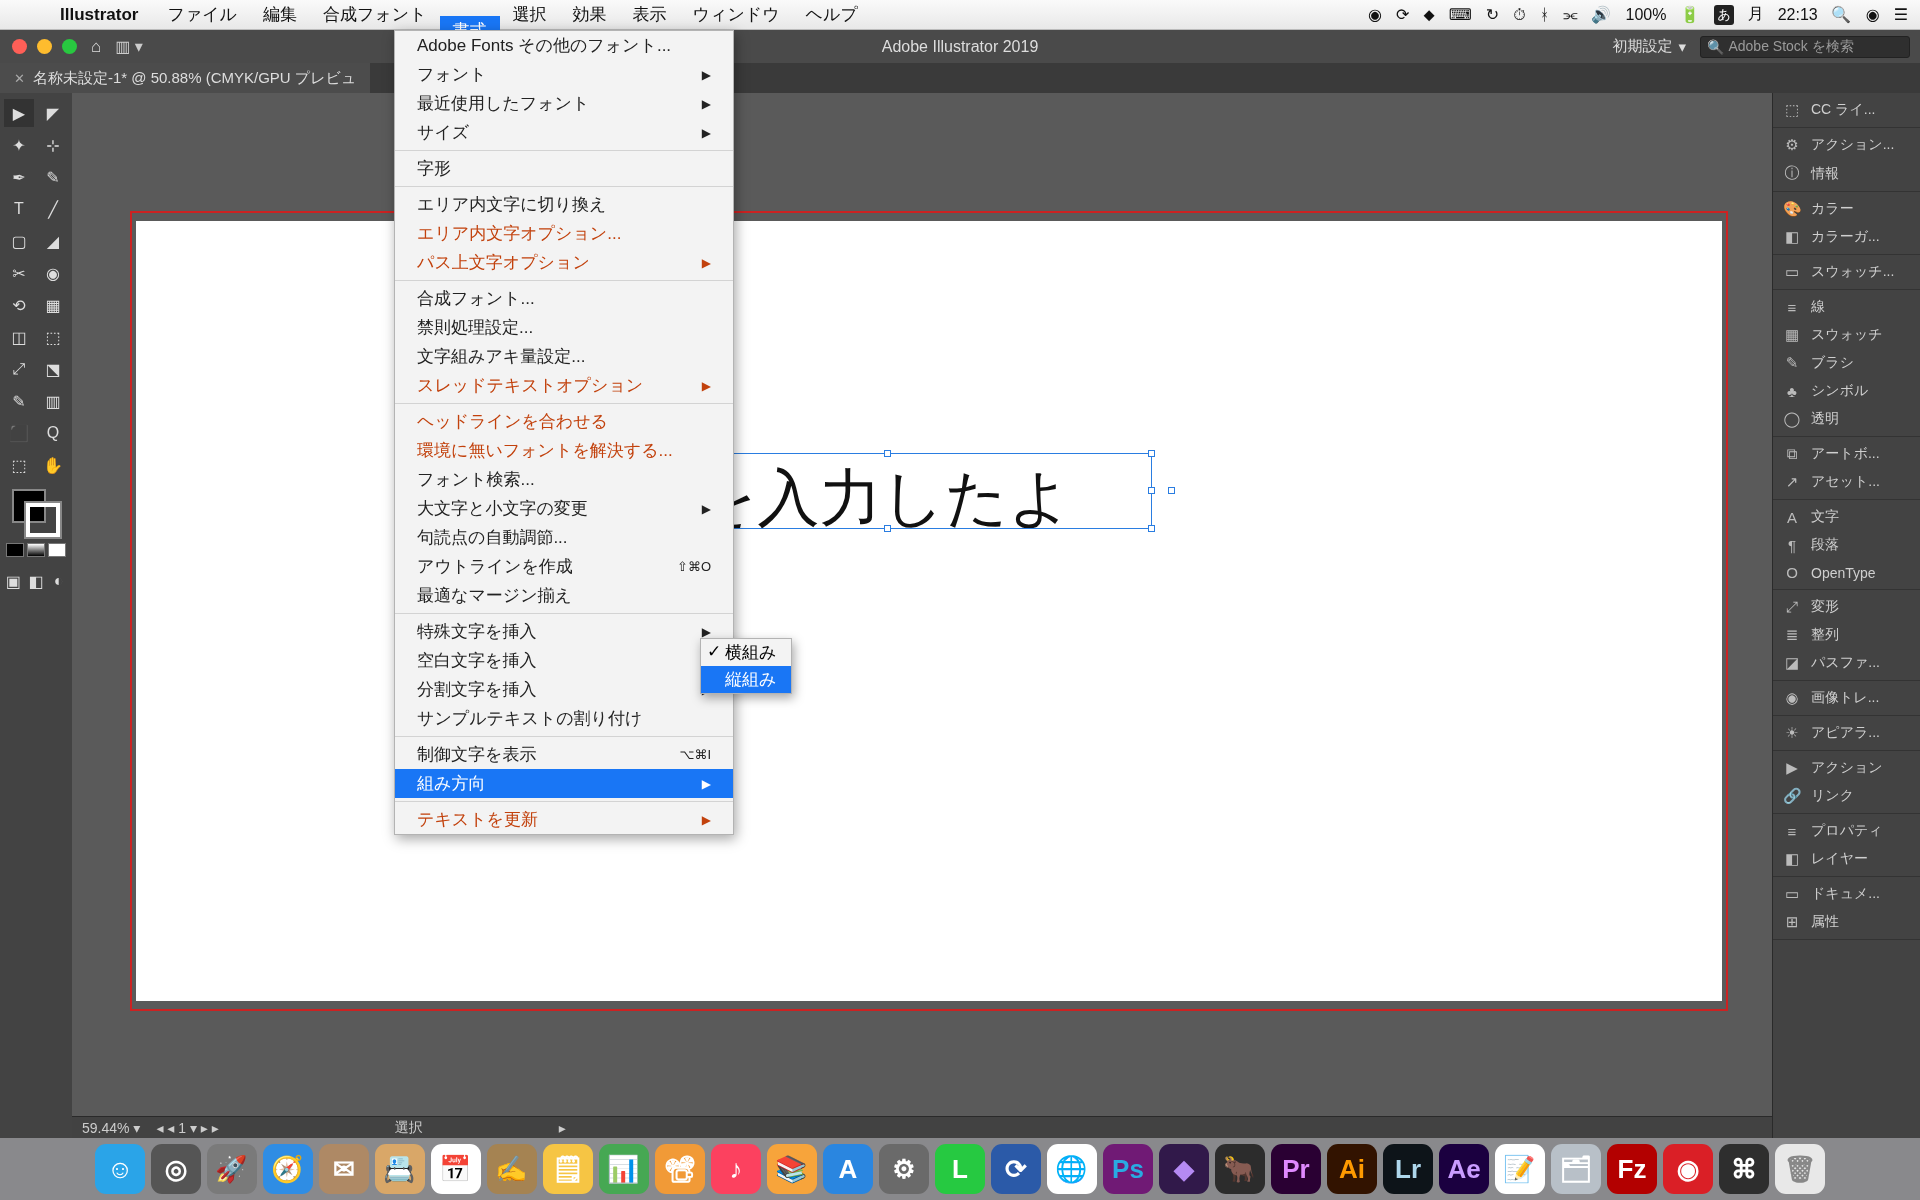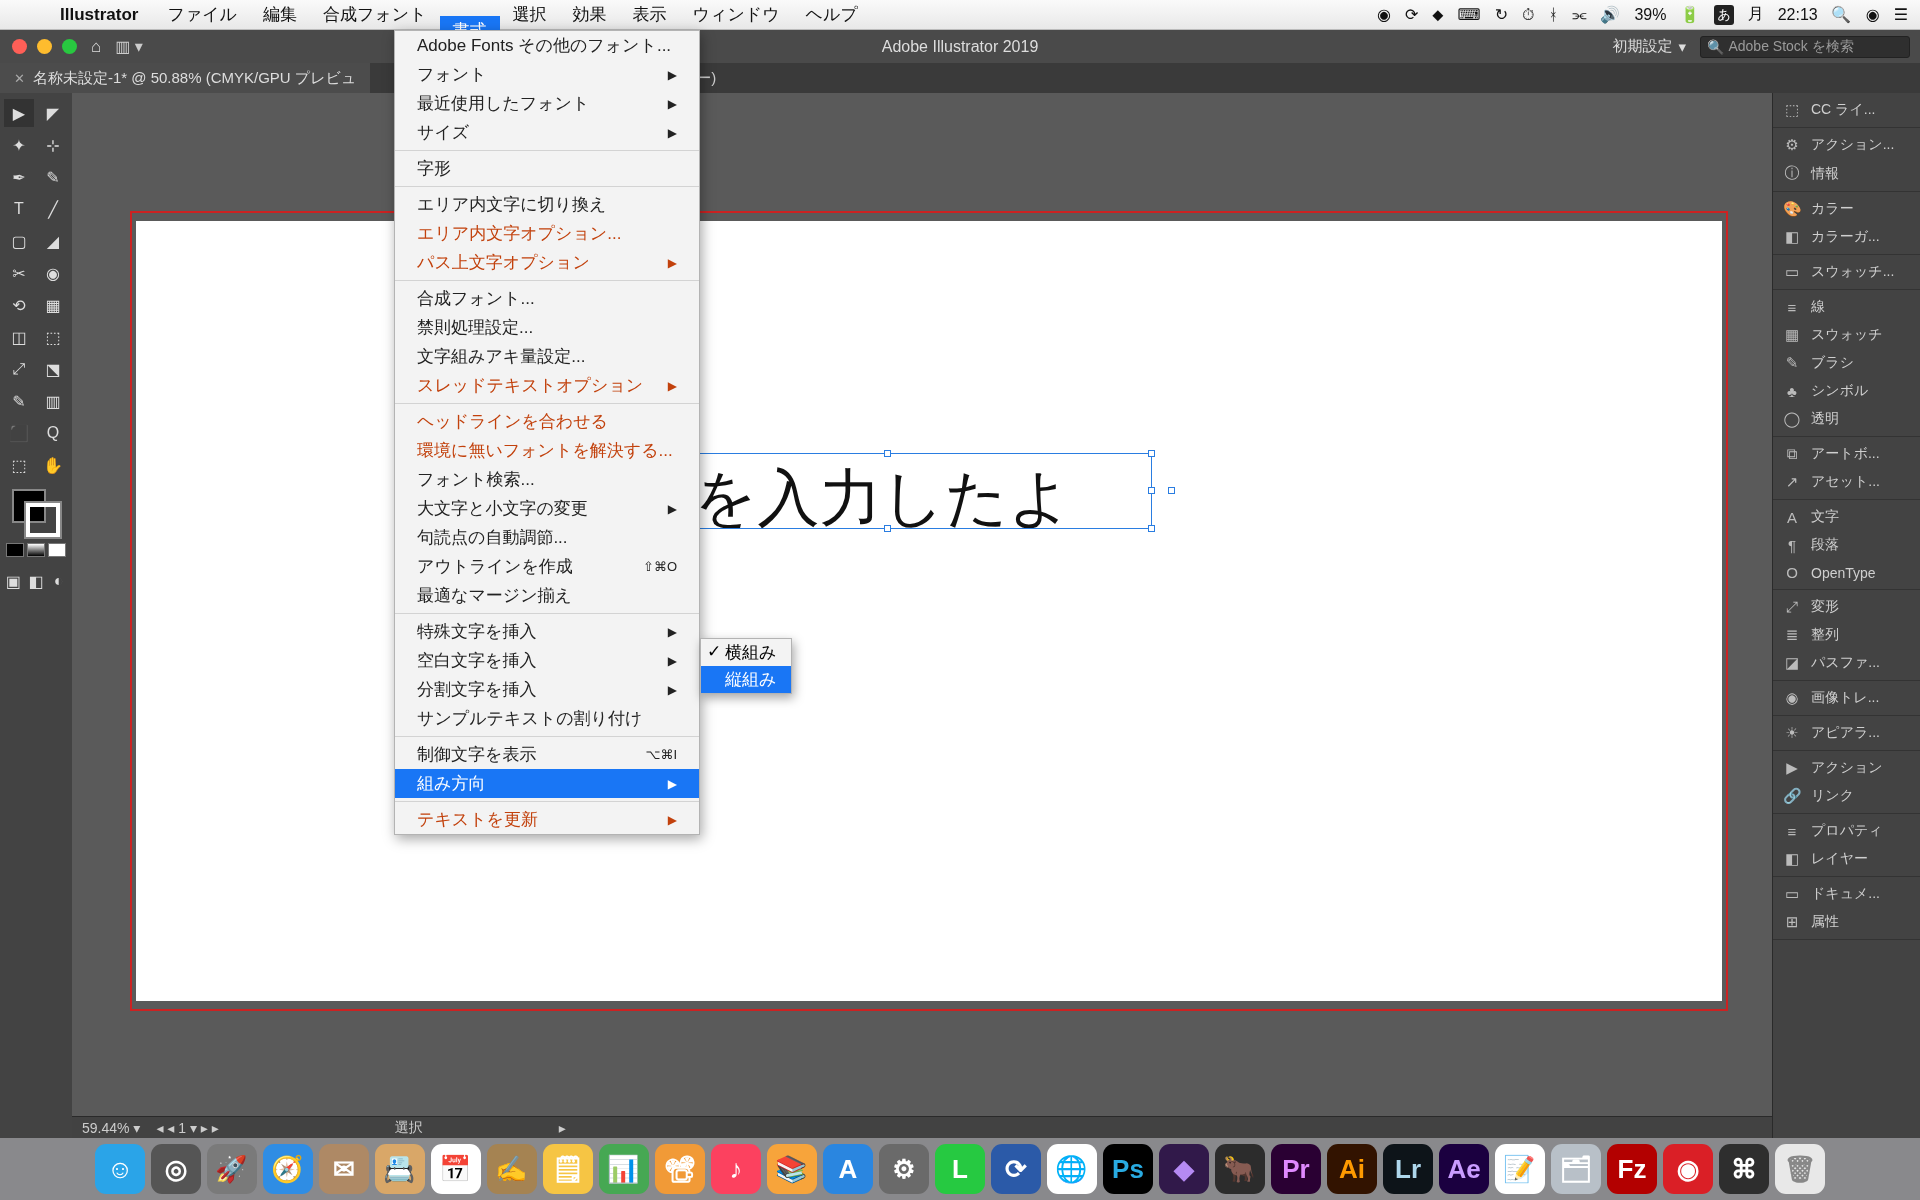"39%" span { text: 39% -> 100% }
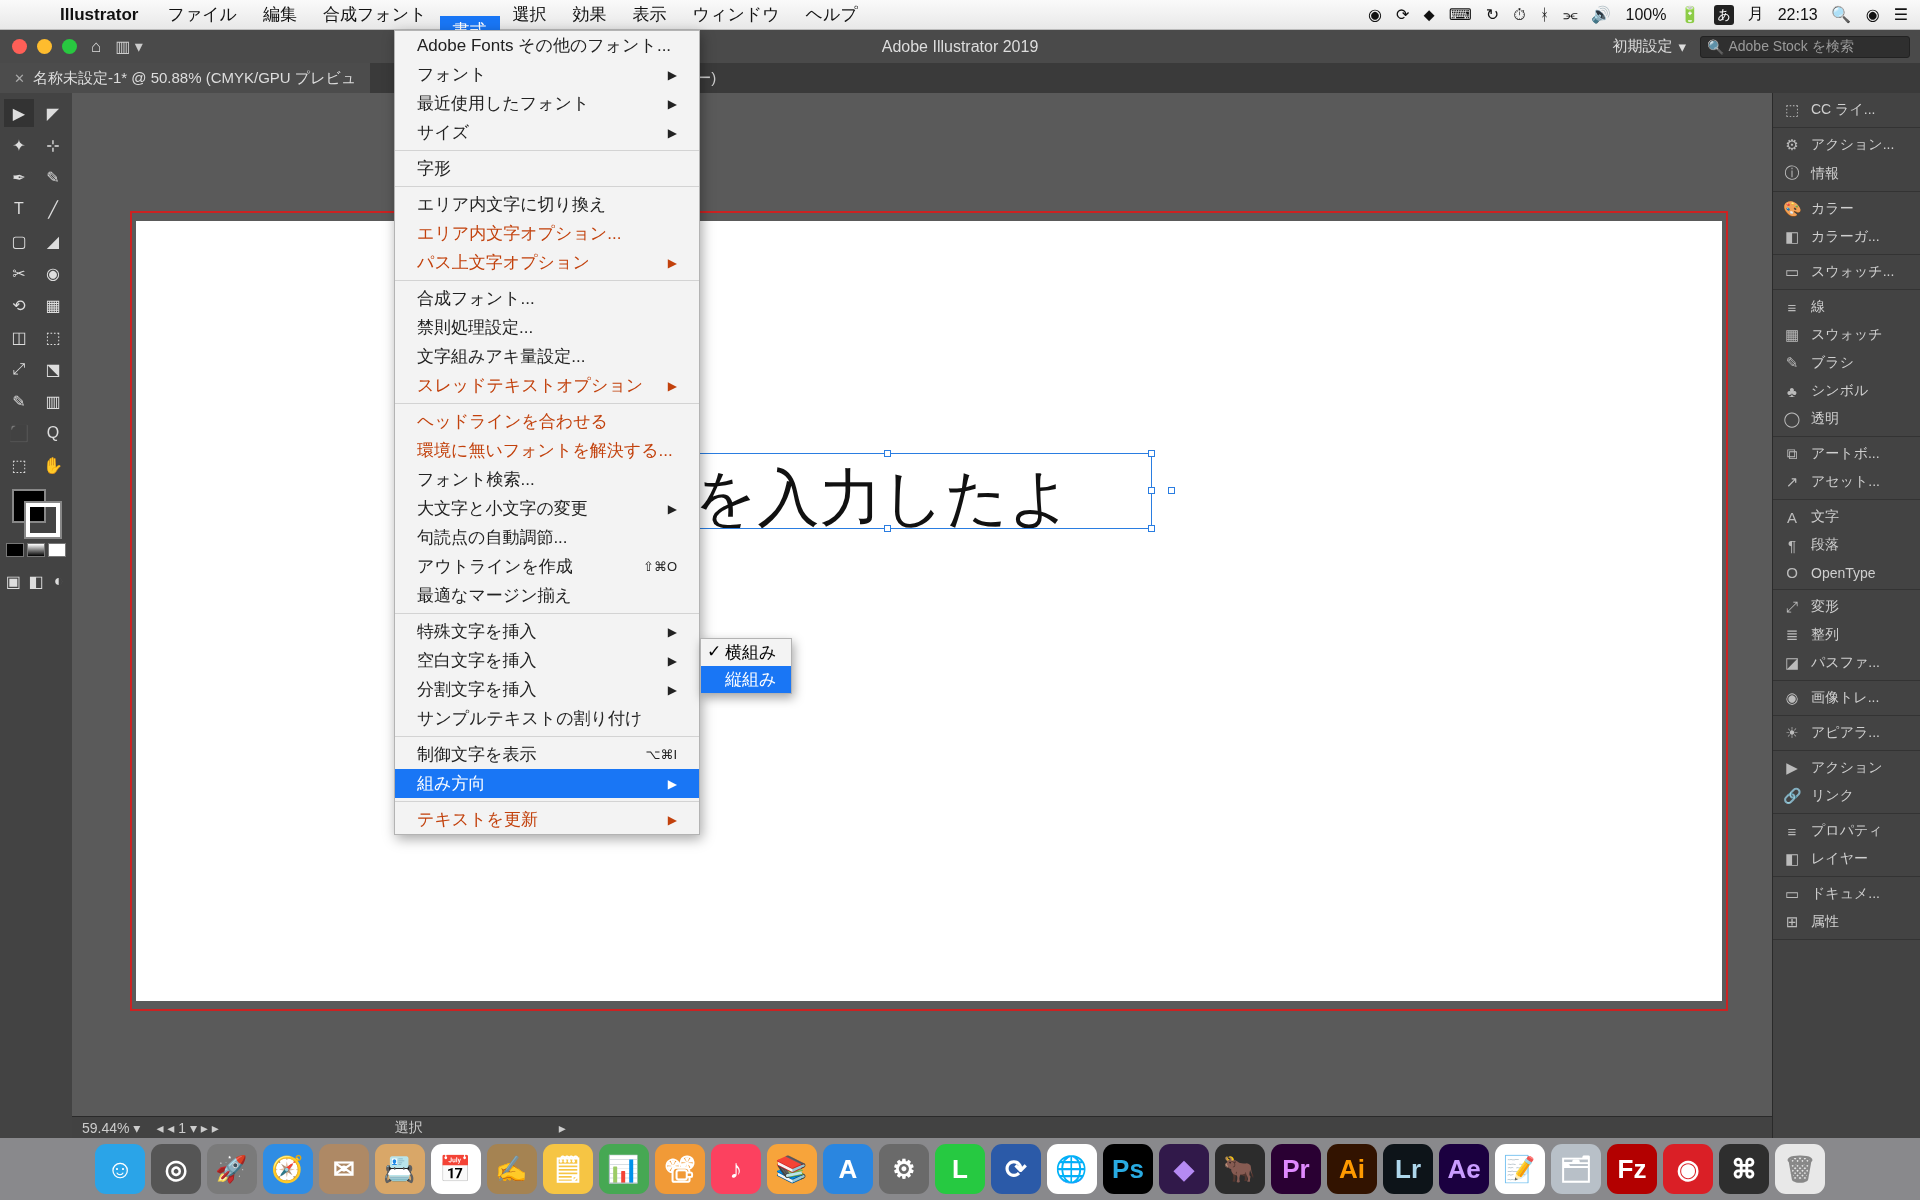"Adobe Fonts その他のフォント..." .dropdown { width: 306px -> 340px }
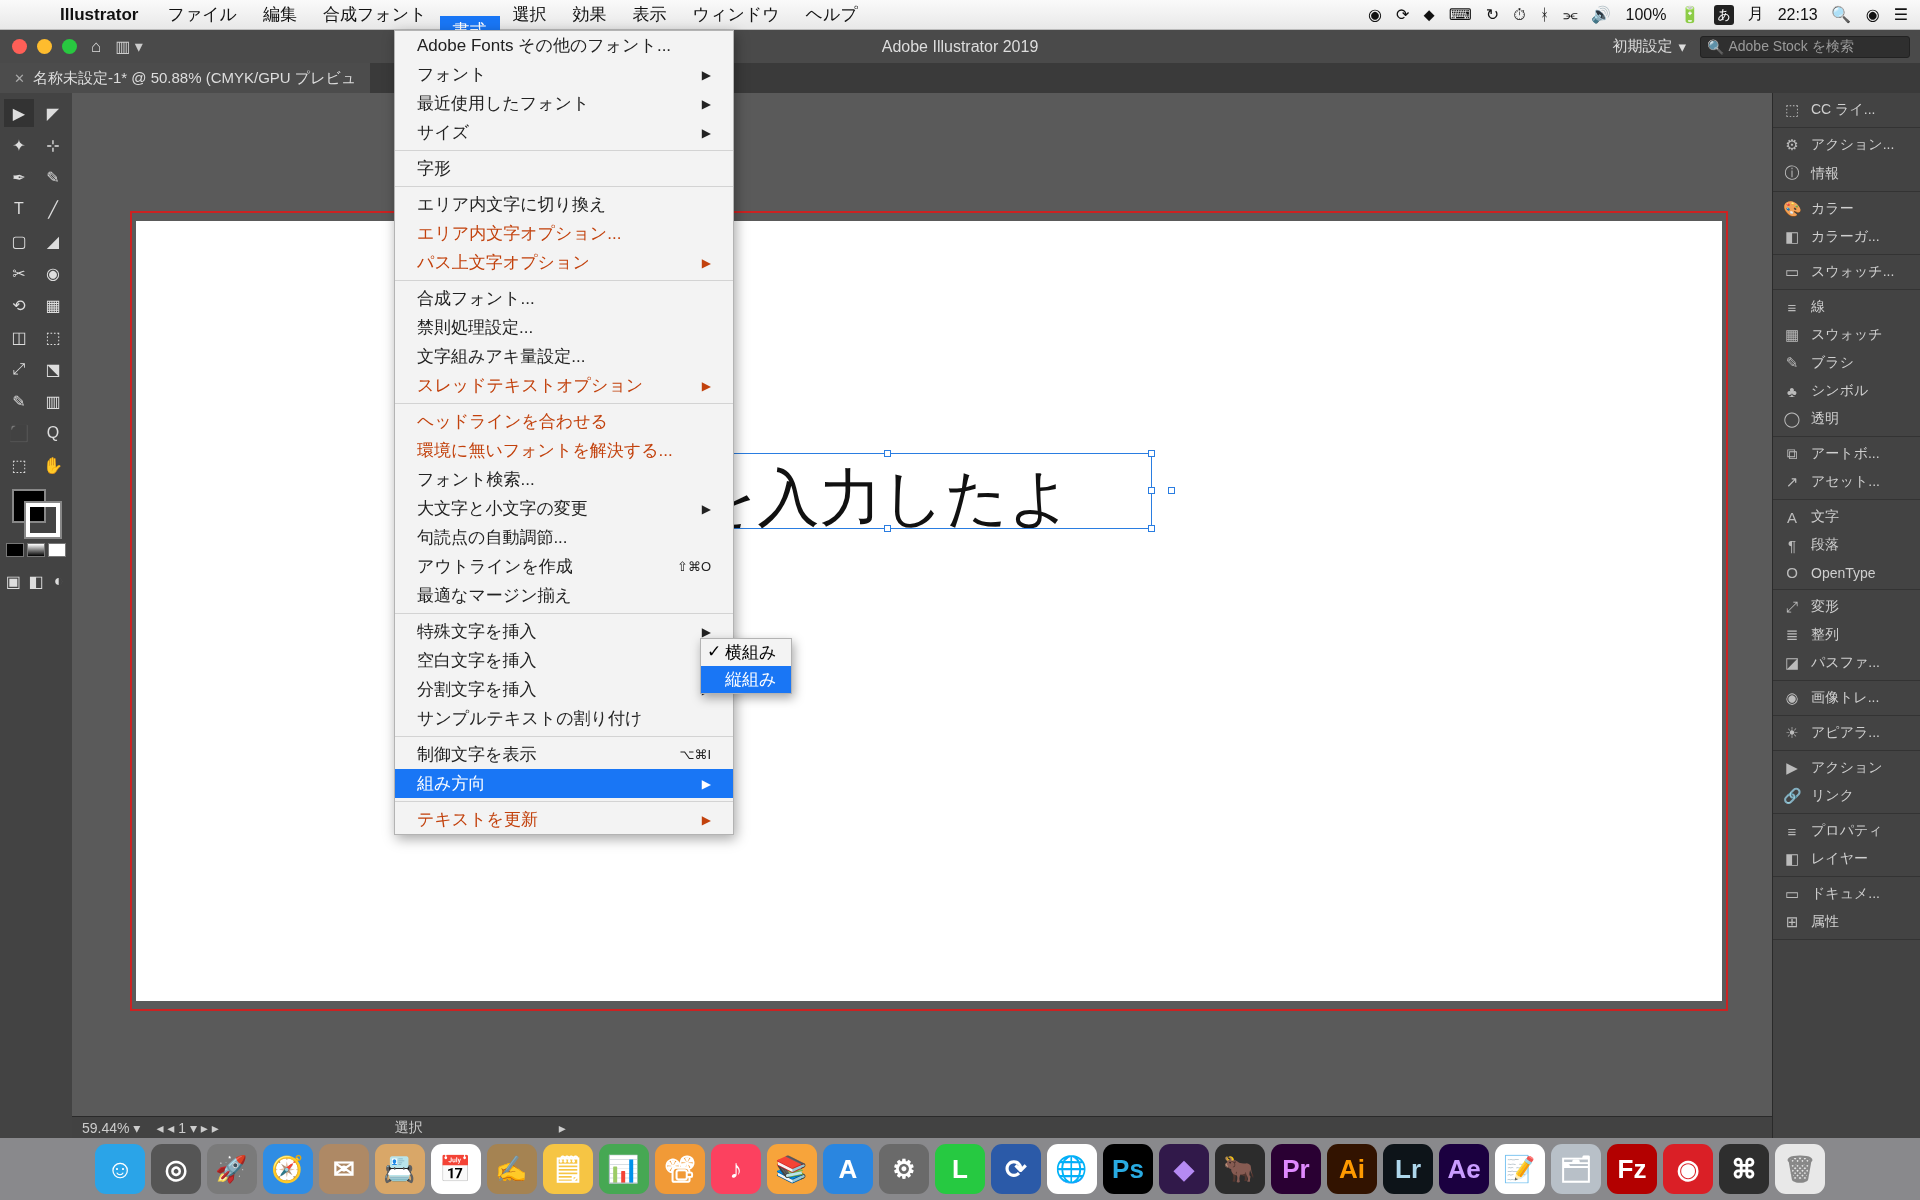"Ps" div.dockicon { background: #000000 -> #701a75 }
